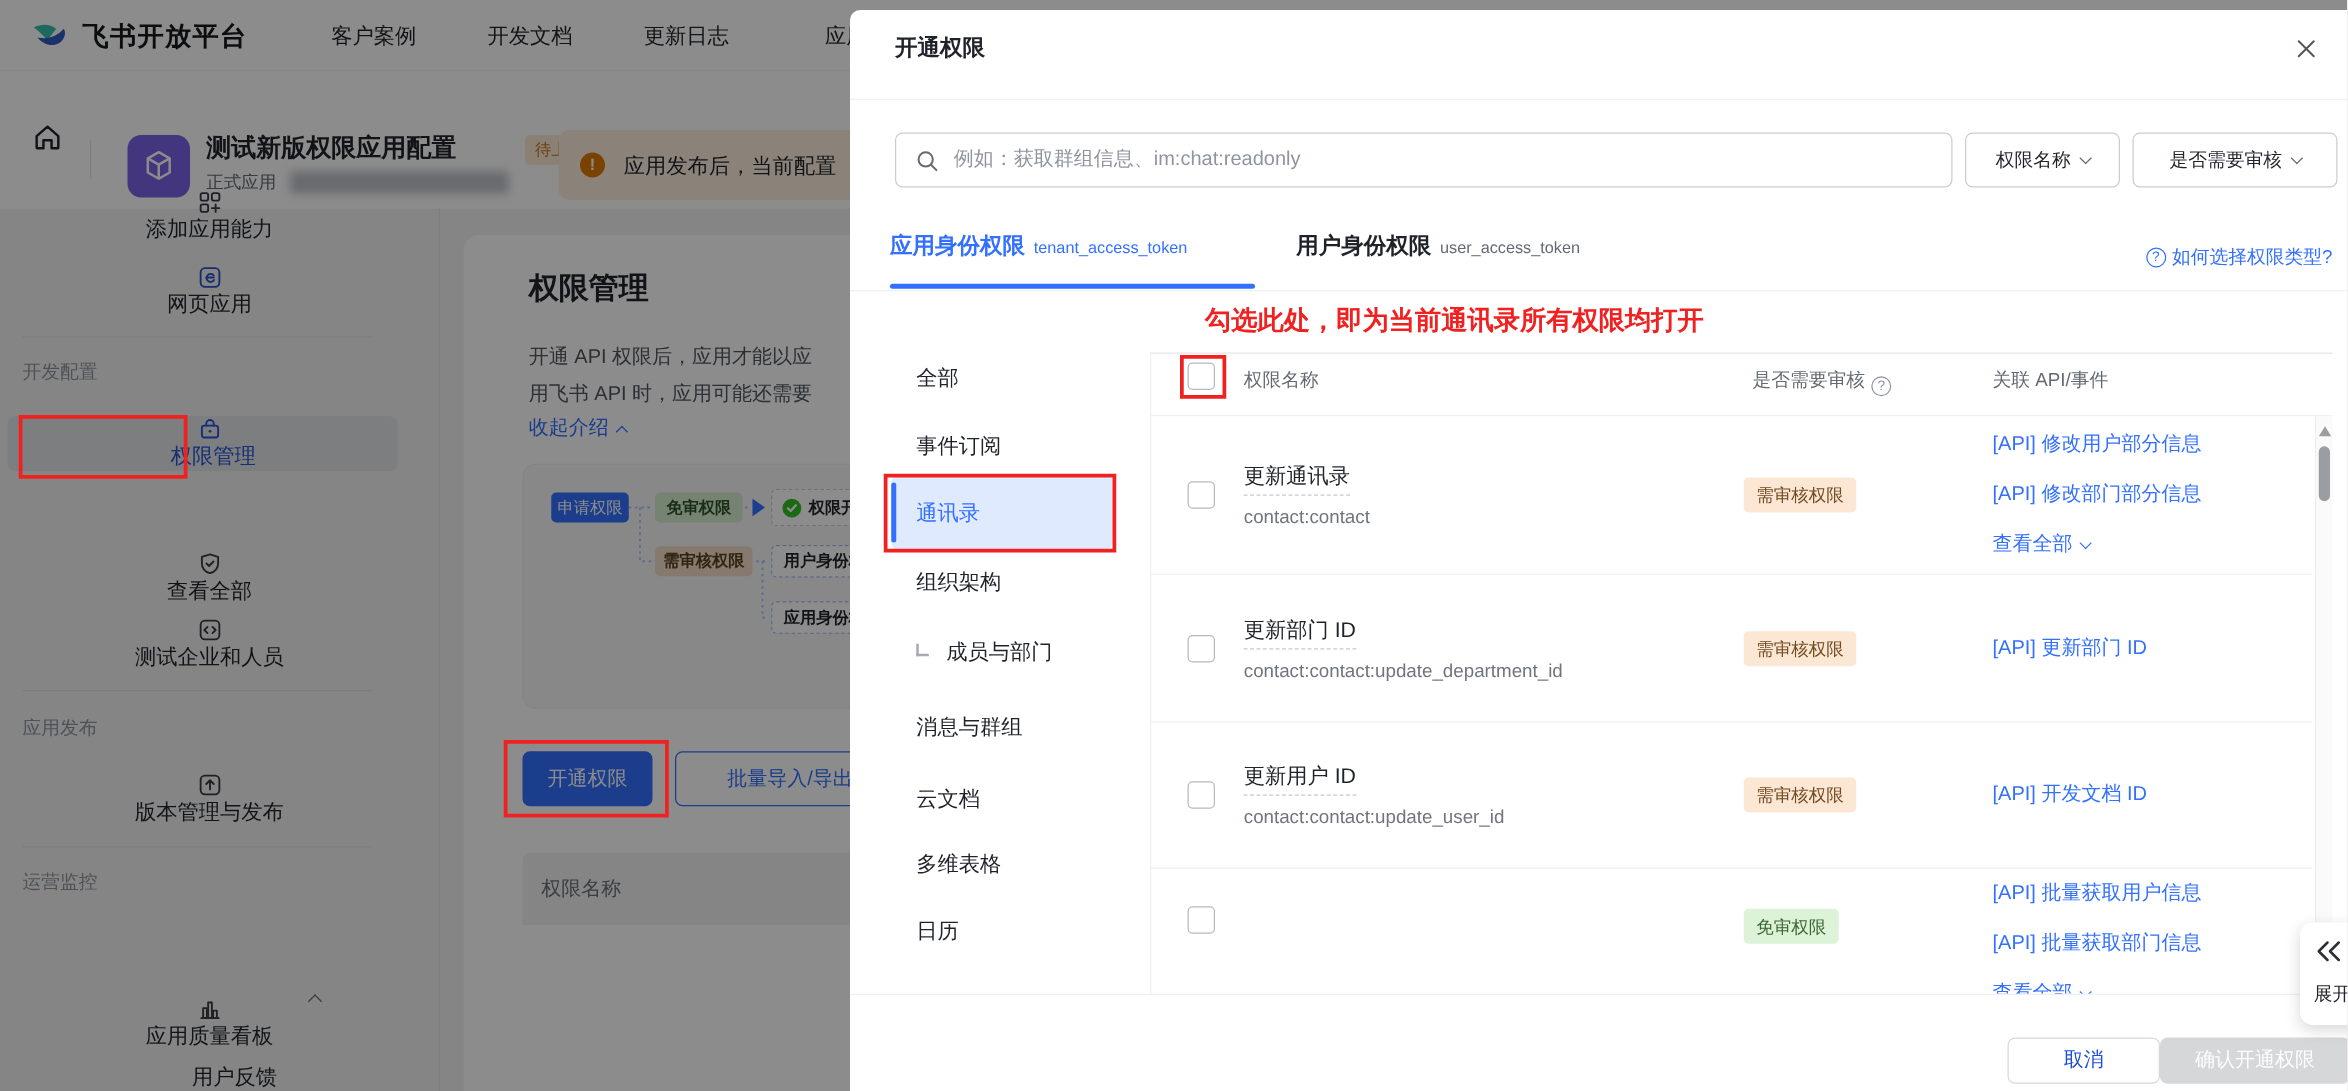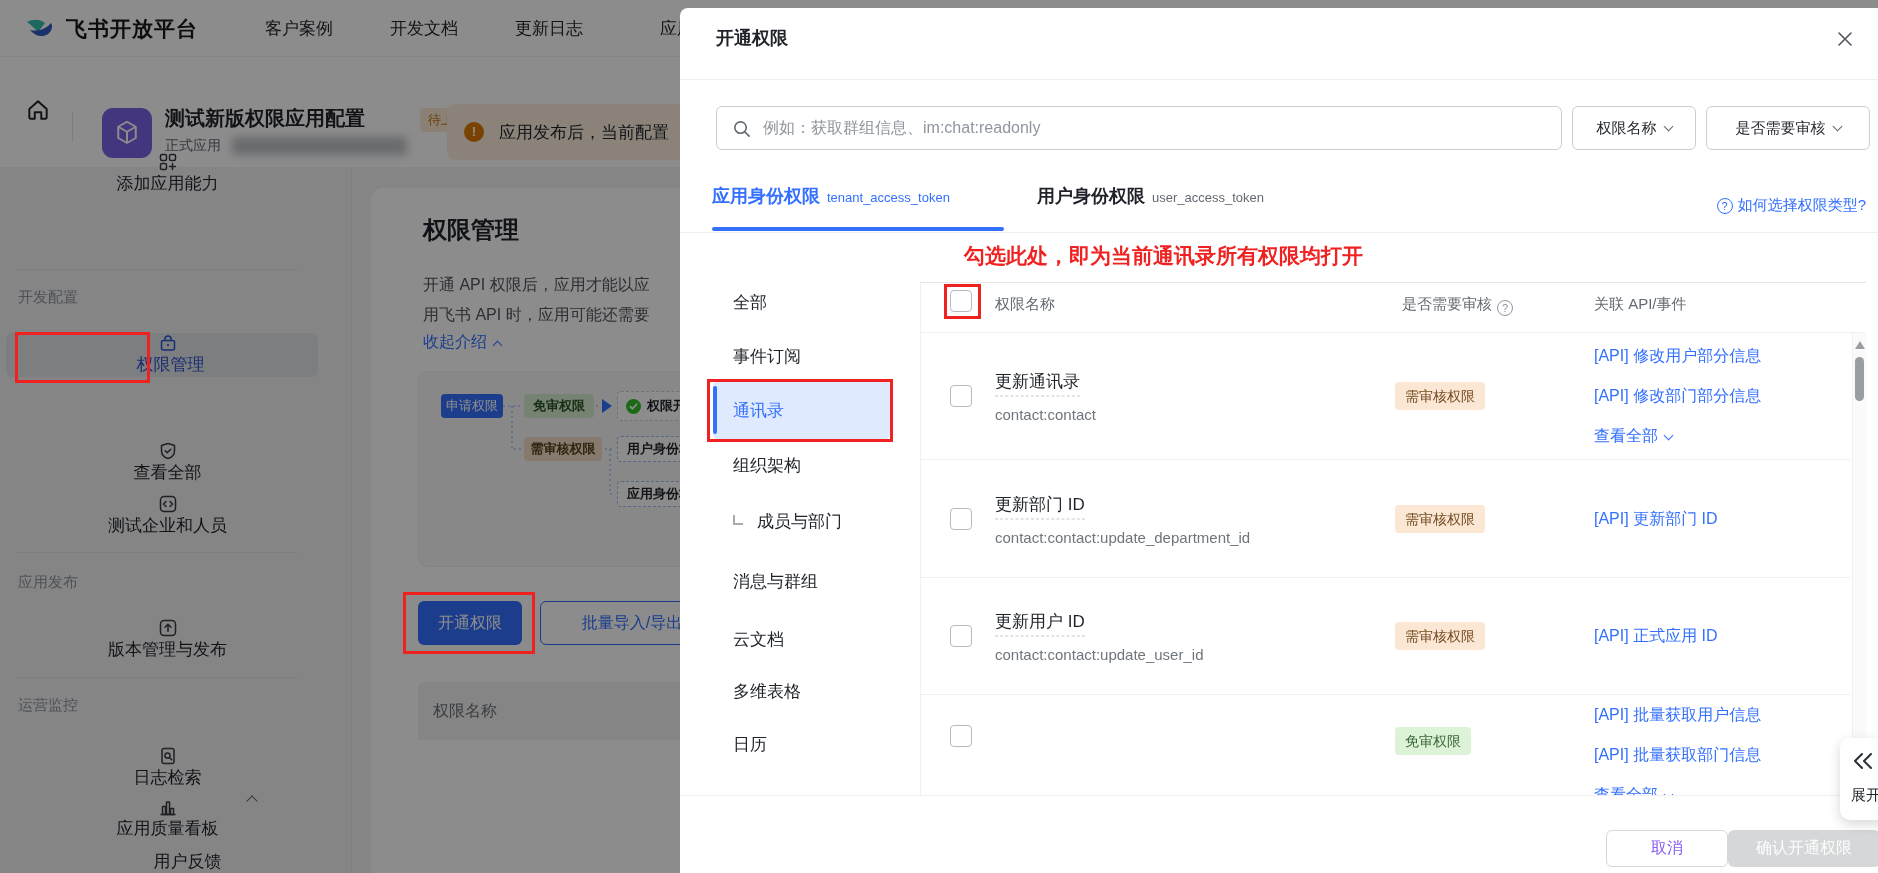"网页应用" div.sbitem { html: none -> <div> <span><svg> <rect></rect> <path></path> <path></path> </svg></span> <span>网页应用</span> </div> }
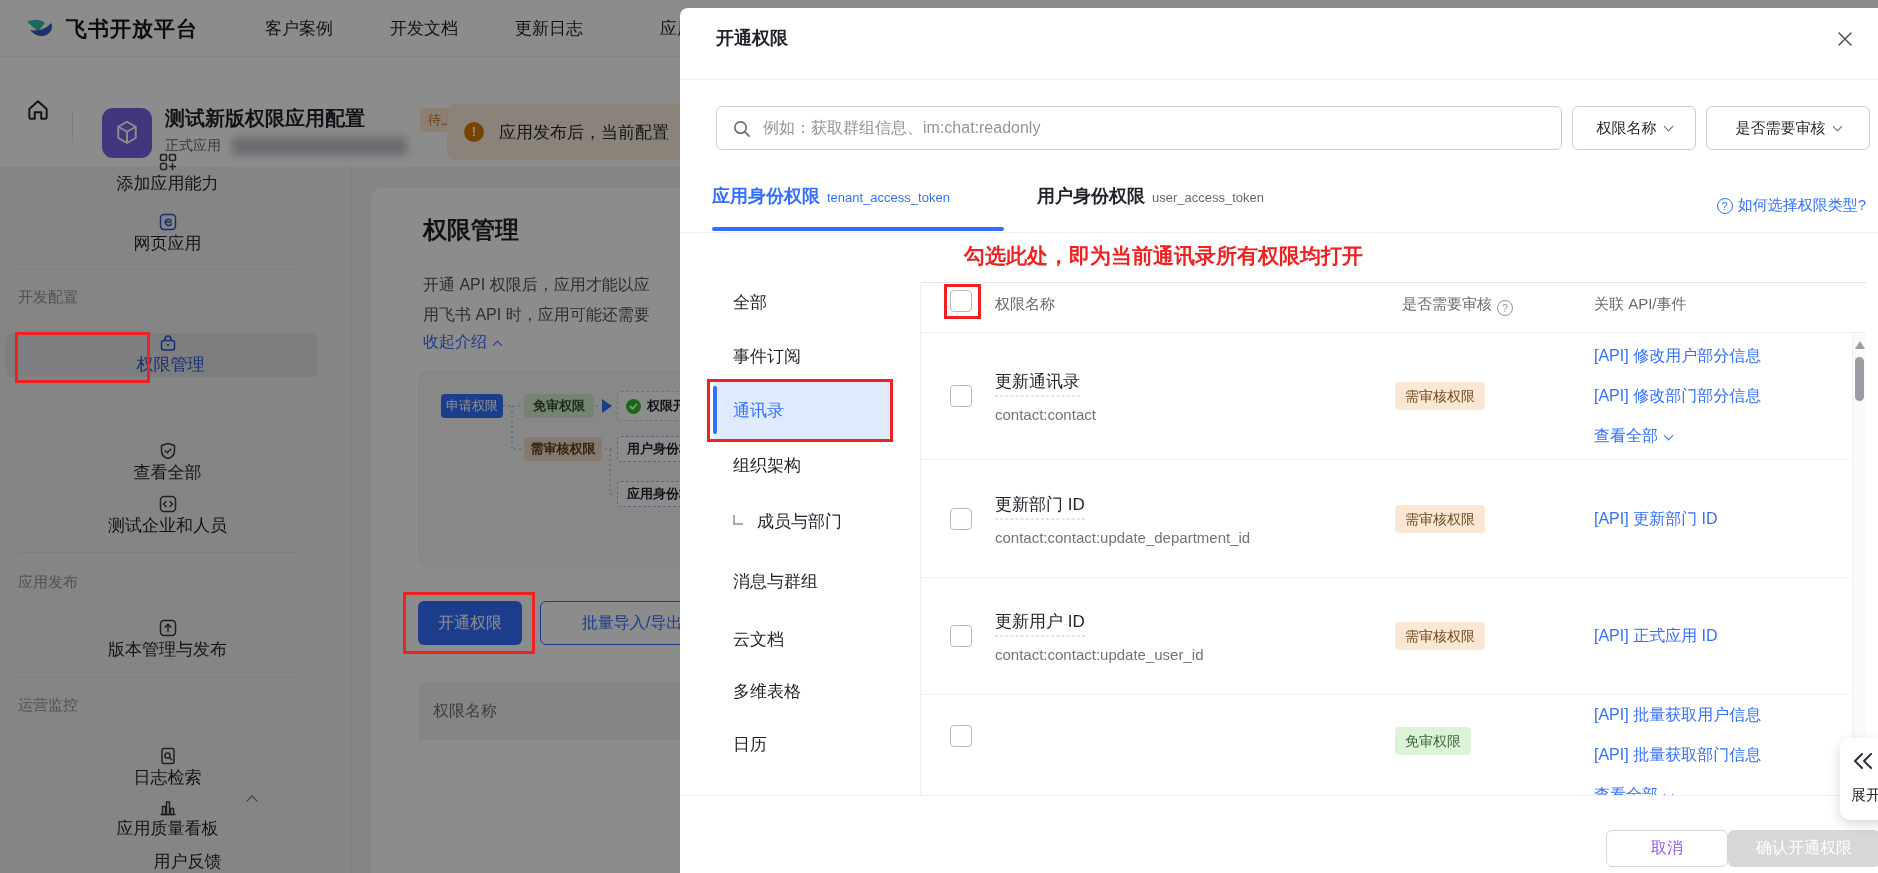"[API] 正式应用 ID" span.alink { text: 正式应用 -> 开发文档 }
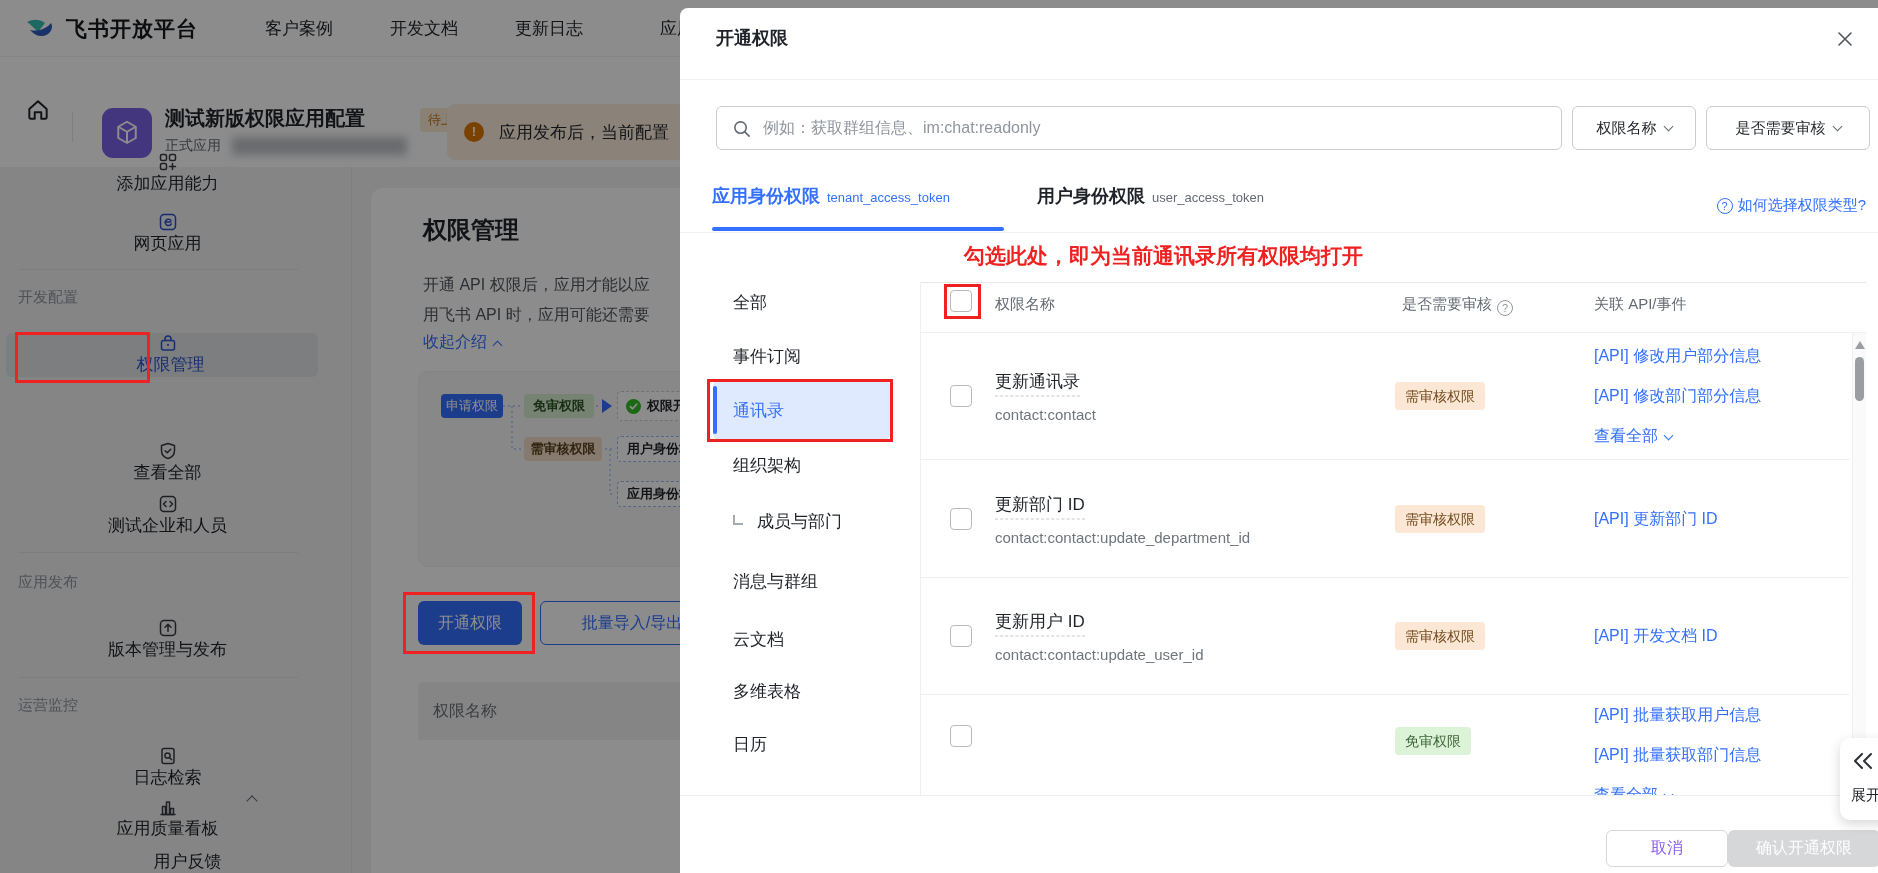"日志检索" div.sbitem { html: <div> <span><svg> <rect></rect> <circle></circle> <path></path> </svg></span> <span>日志检索</span> </div> -> none }
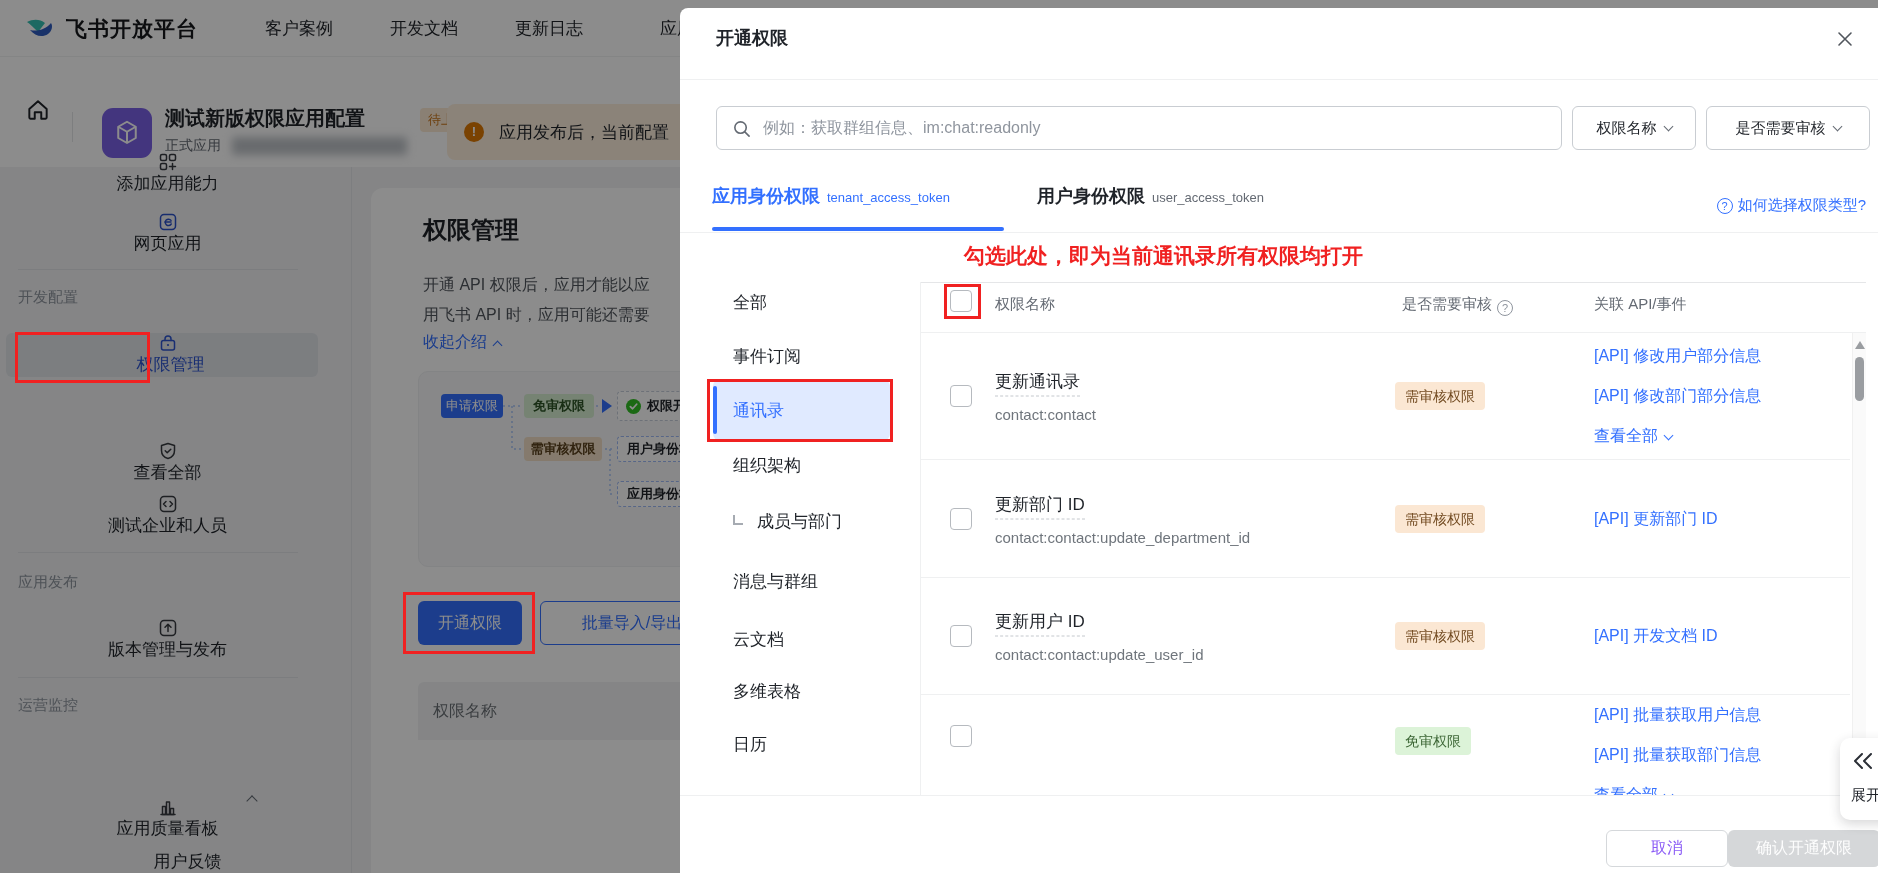"取消" #m-cancel { color: #8b5cf6 -> #1d4ed8 }
